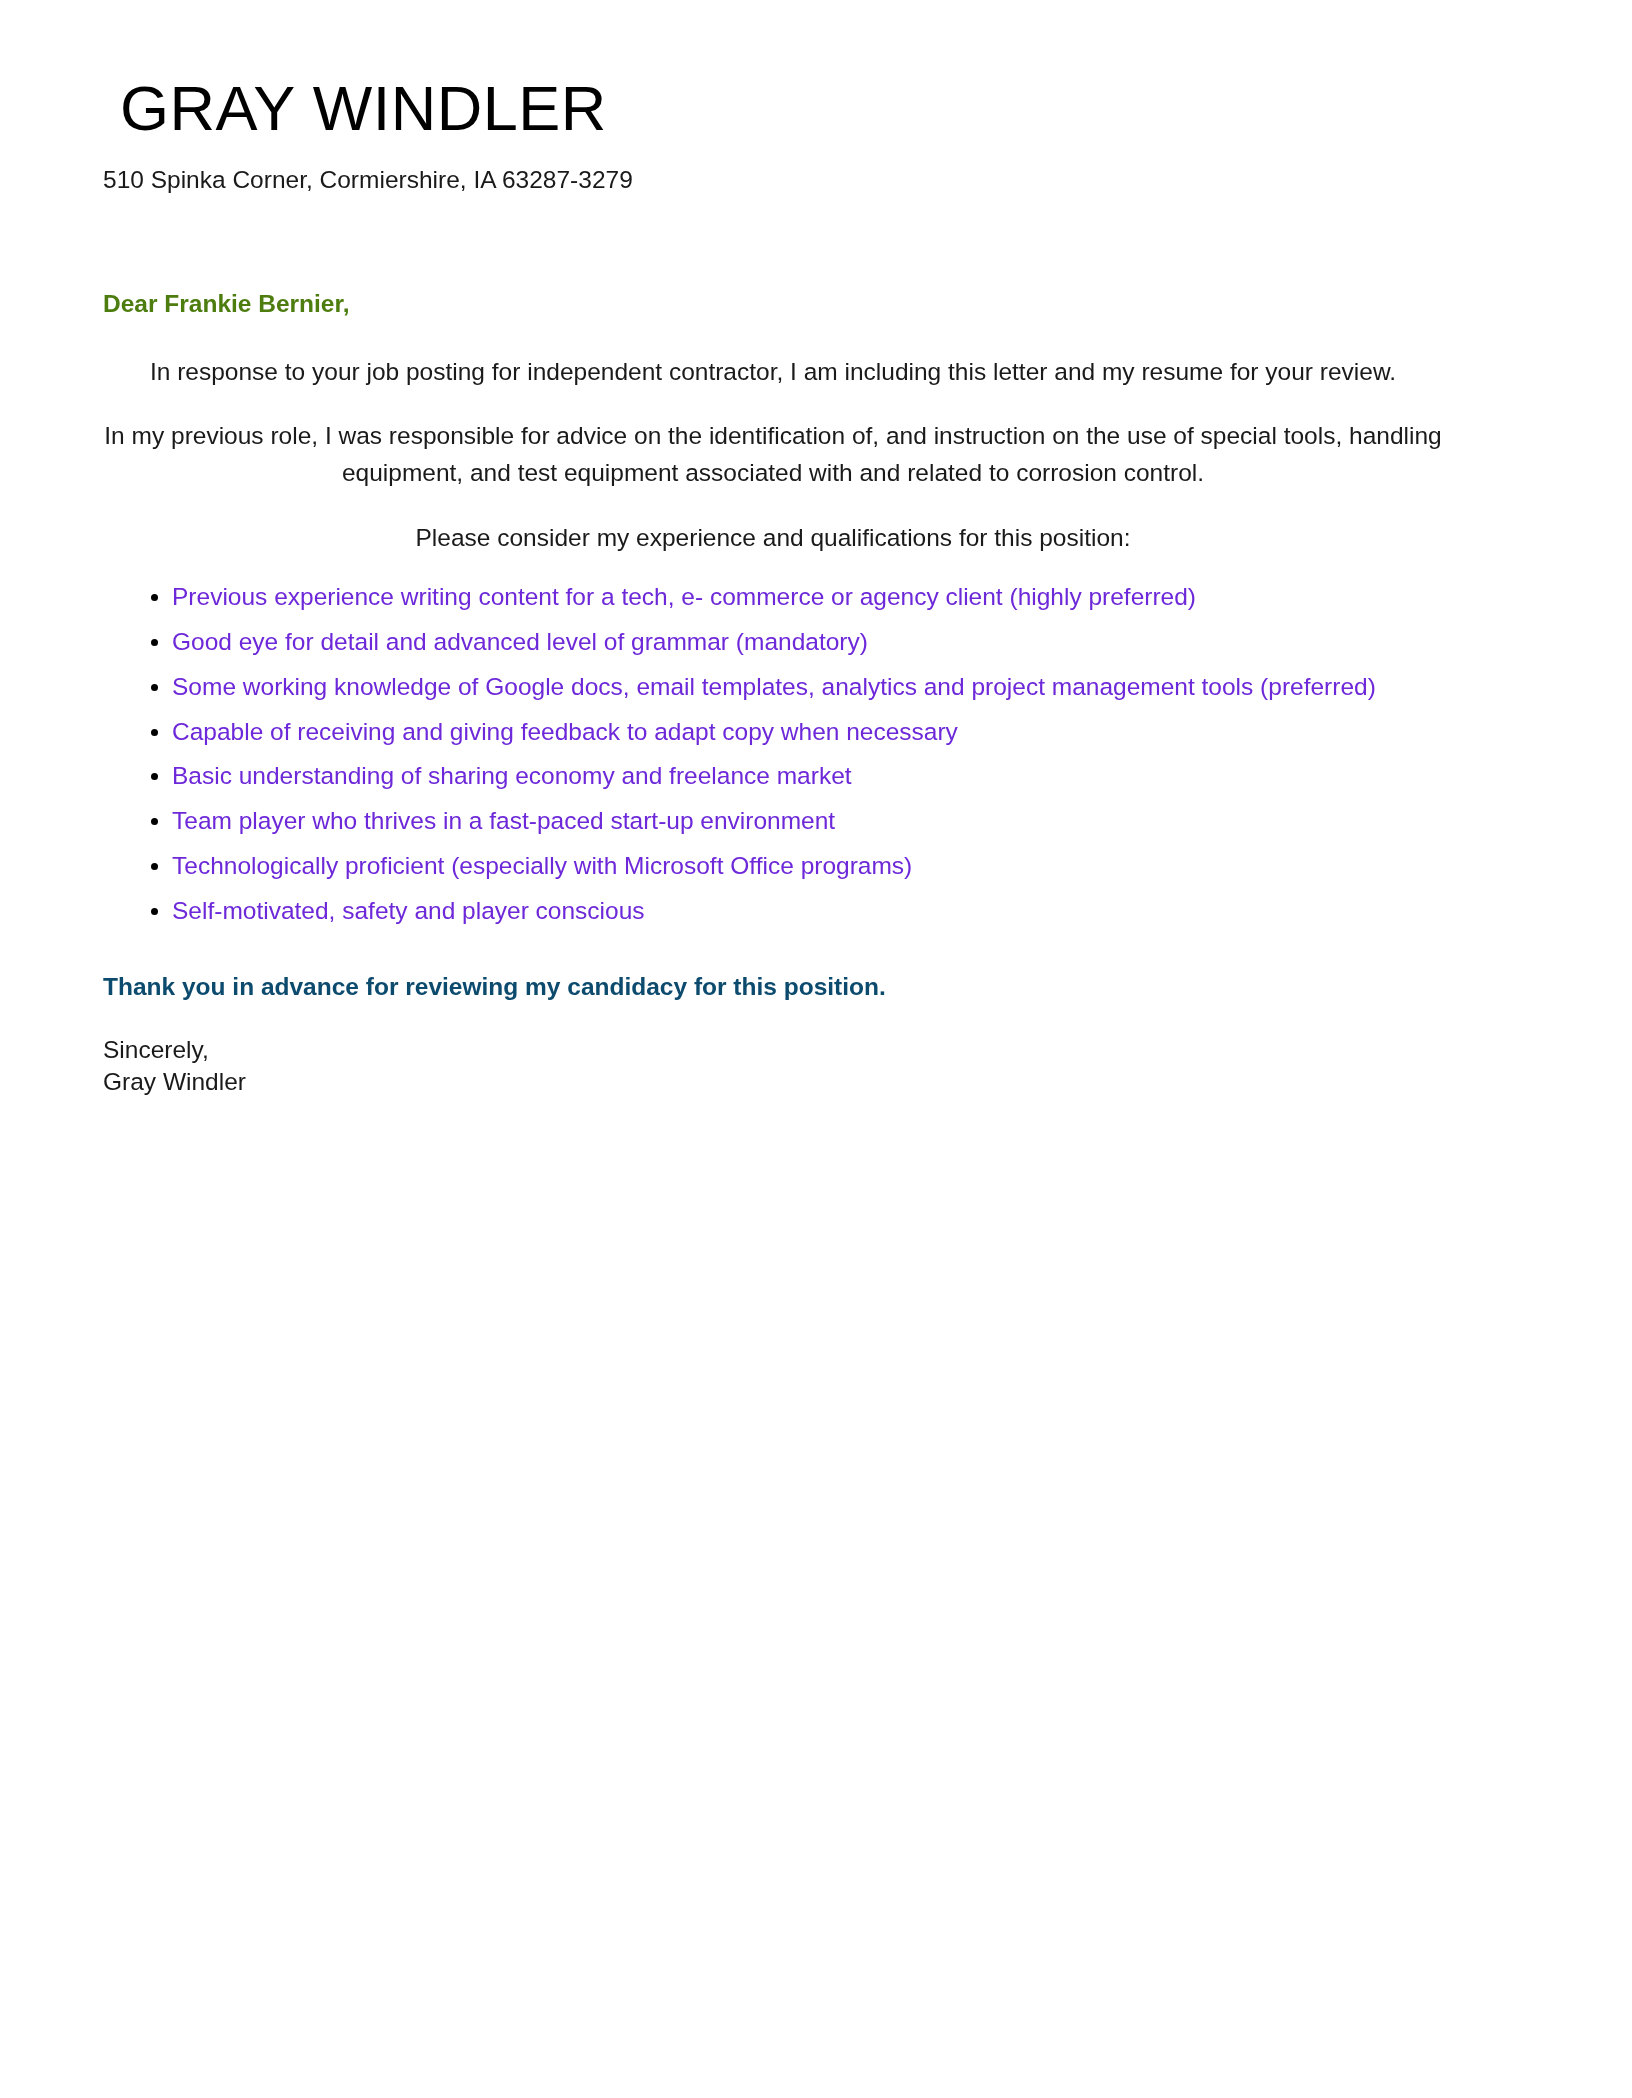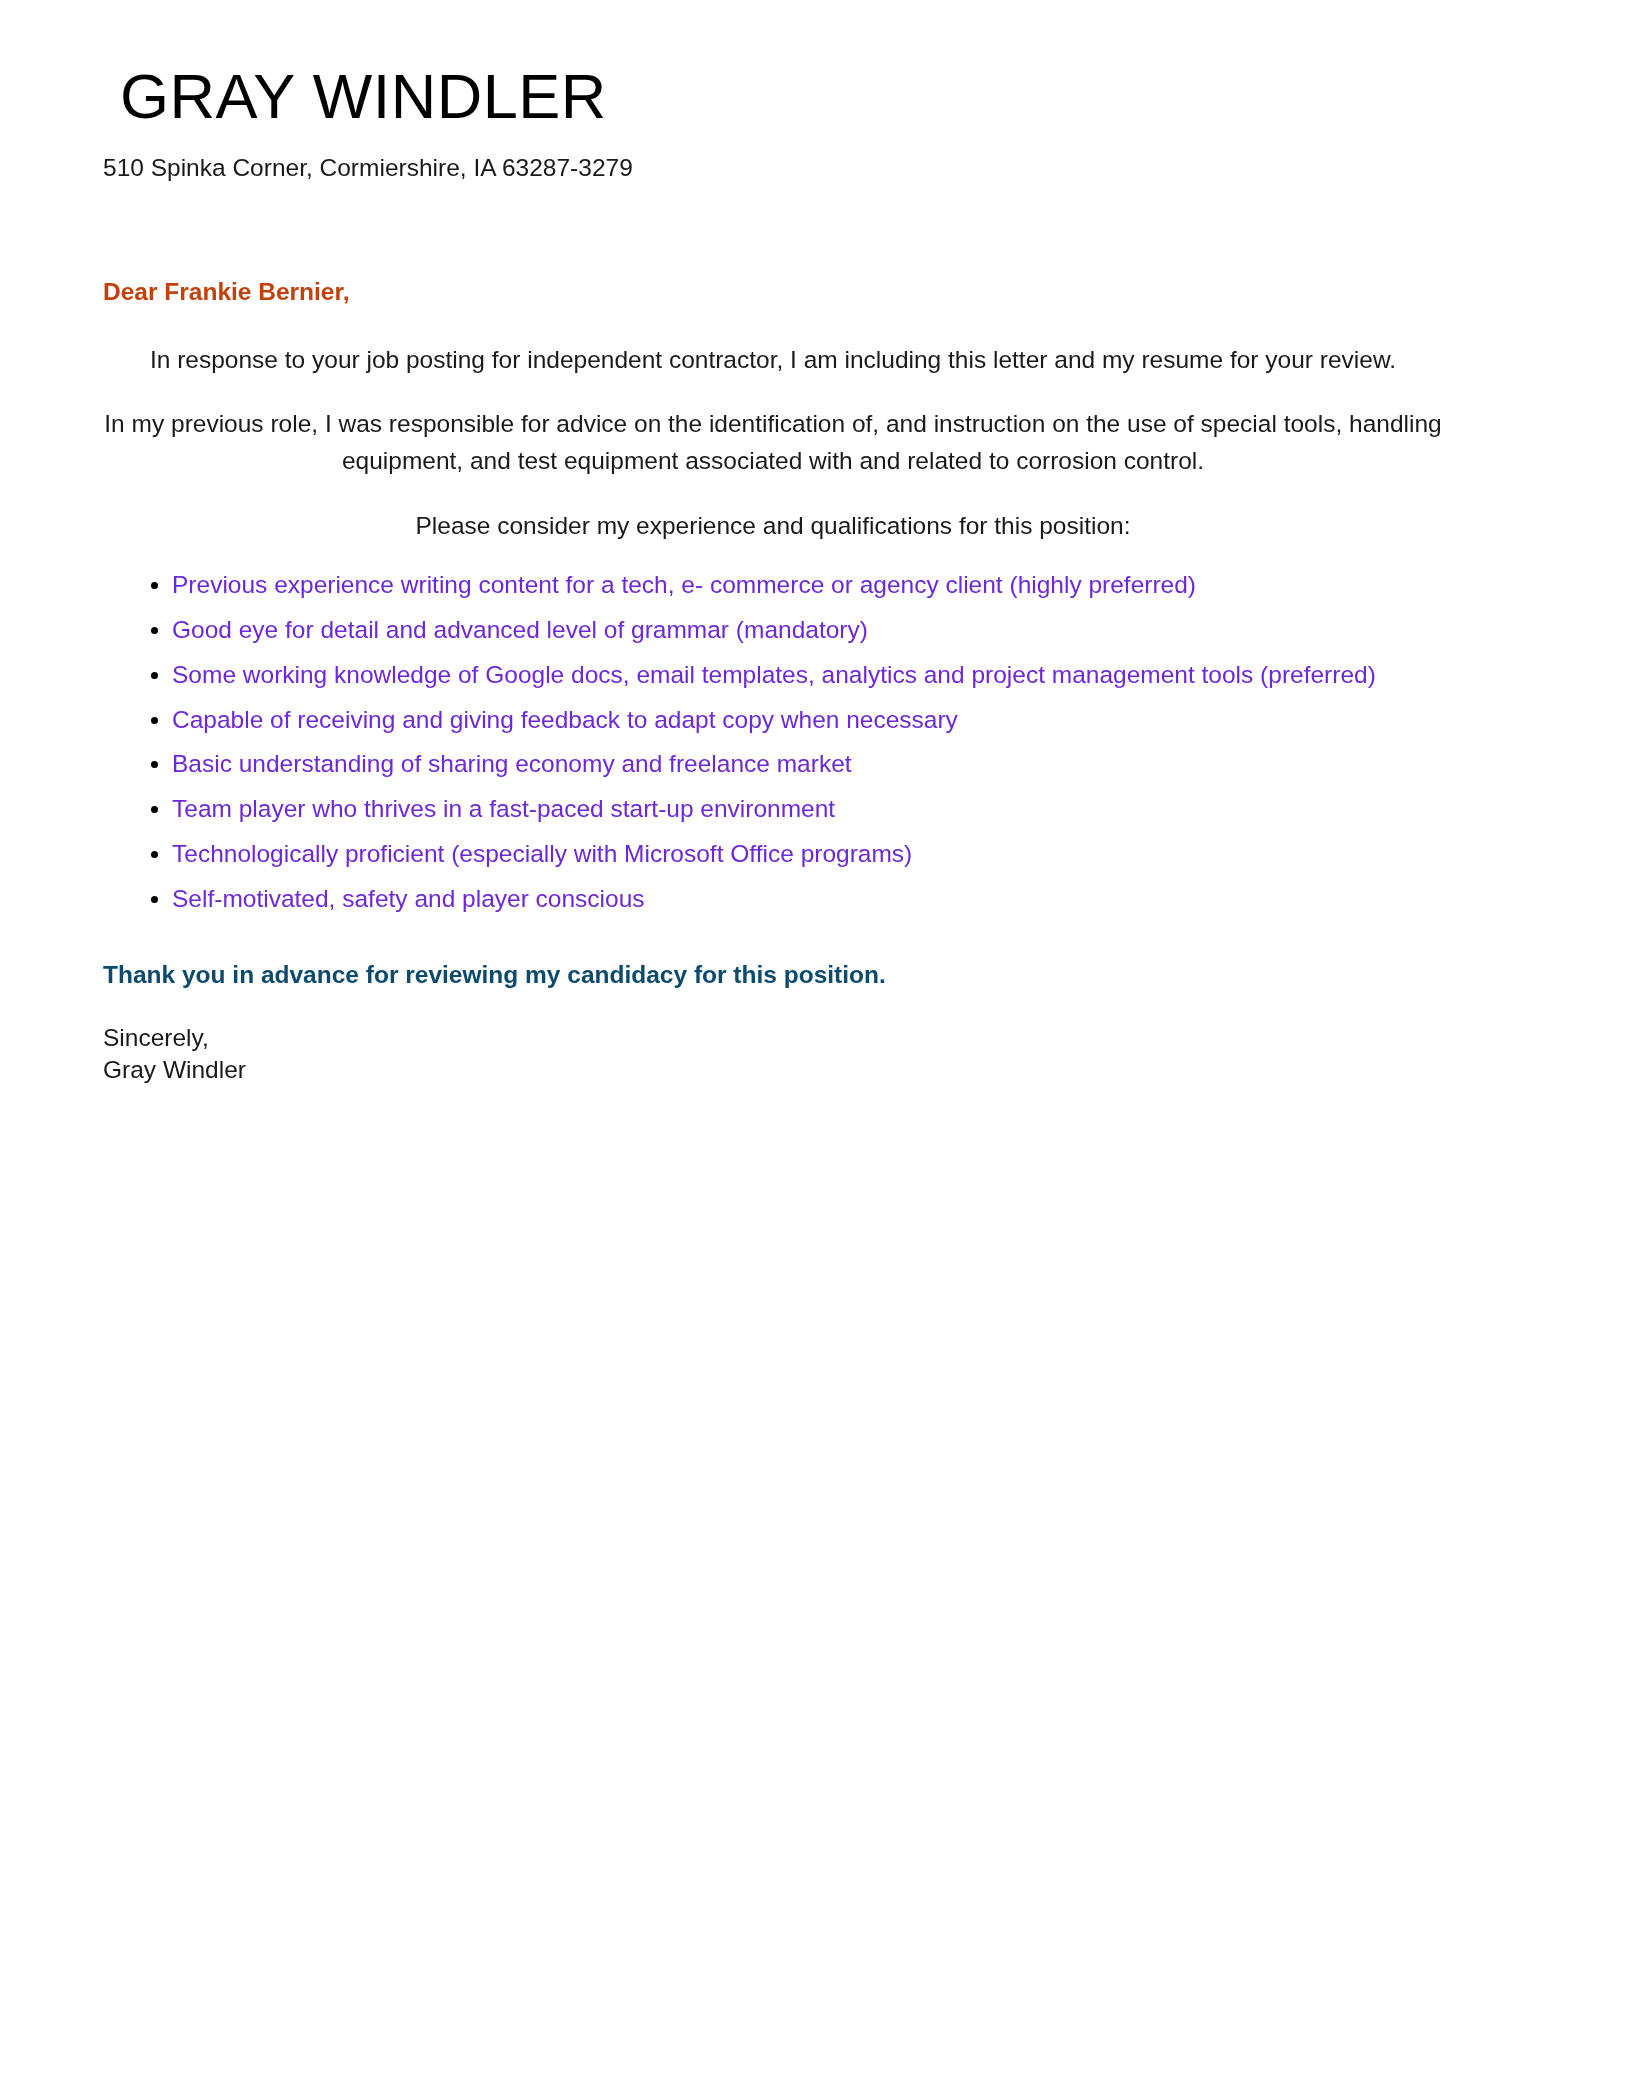"GRAY WINDLER" .content { top: 4px -> 16px }
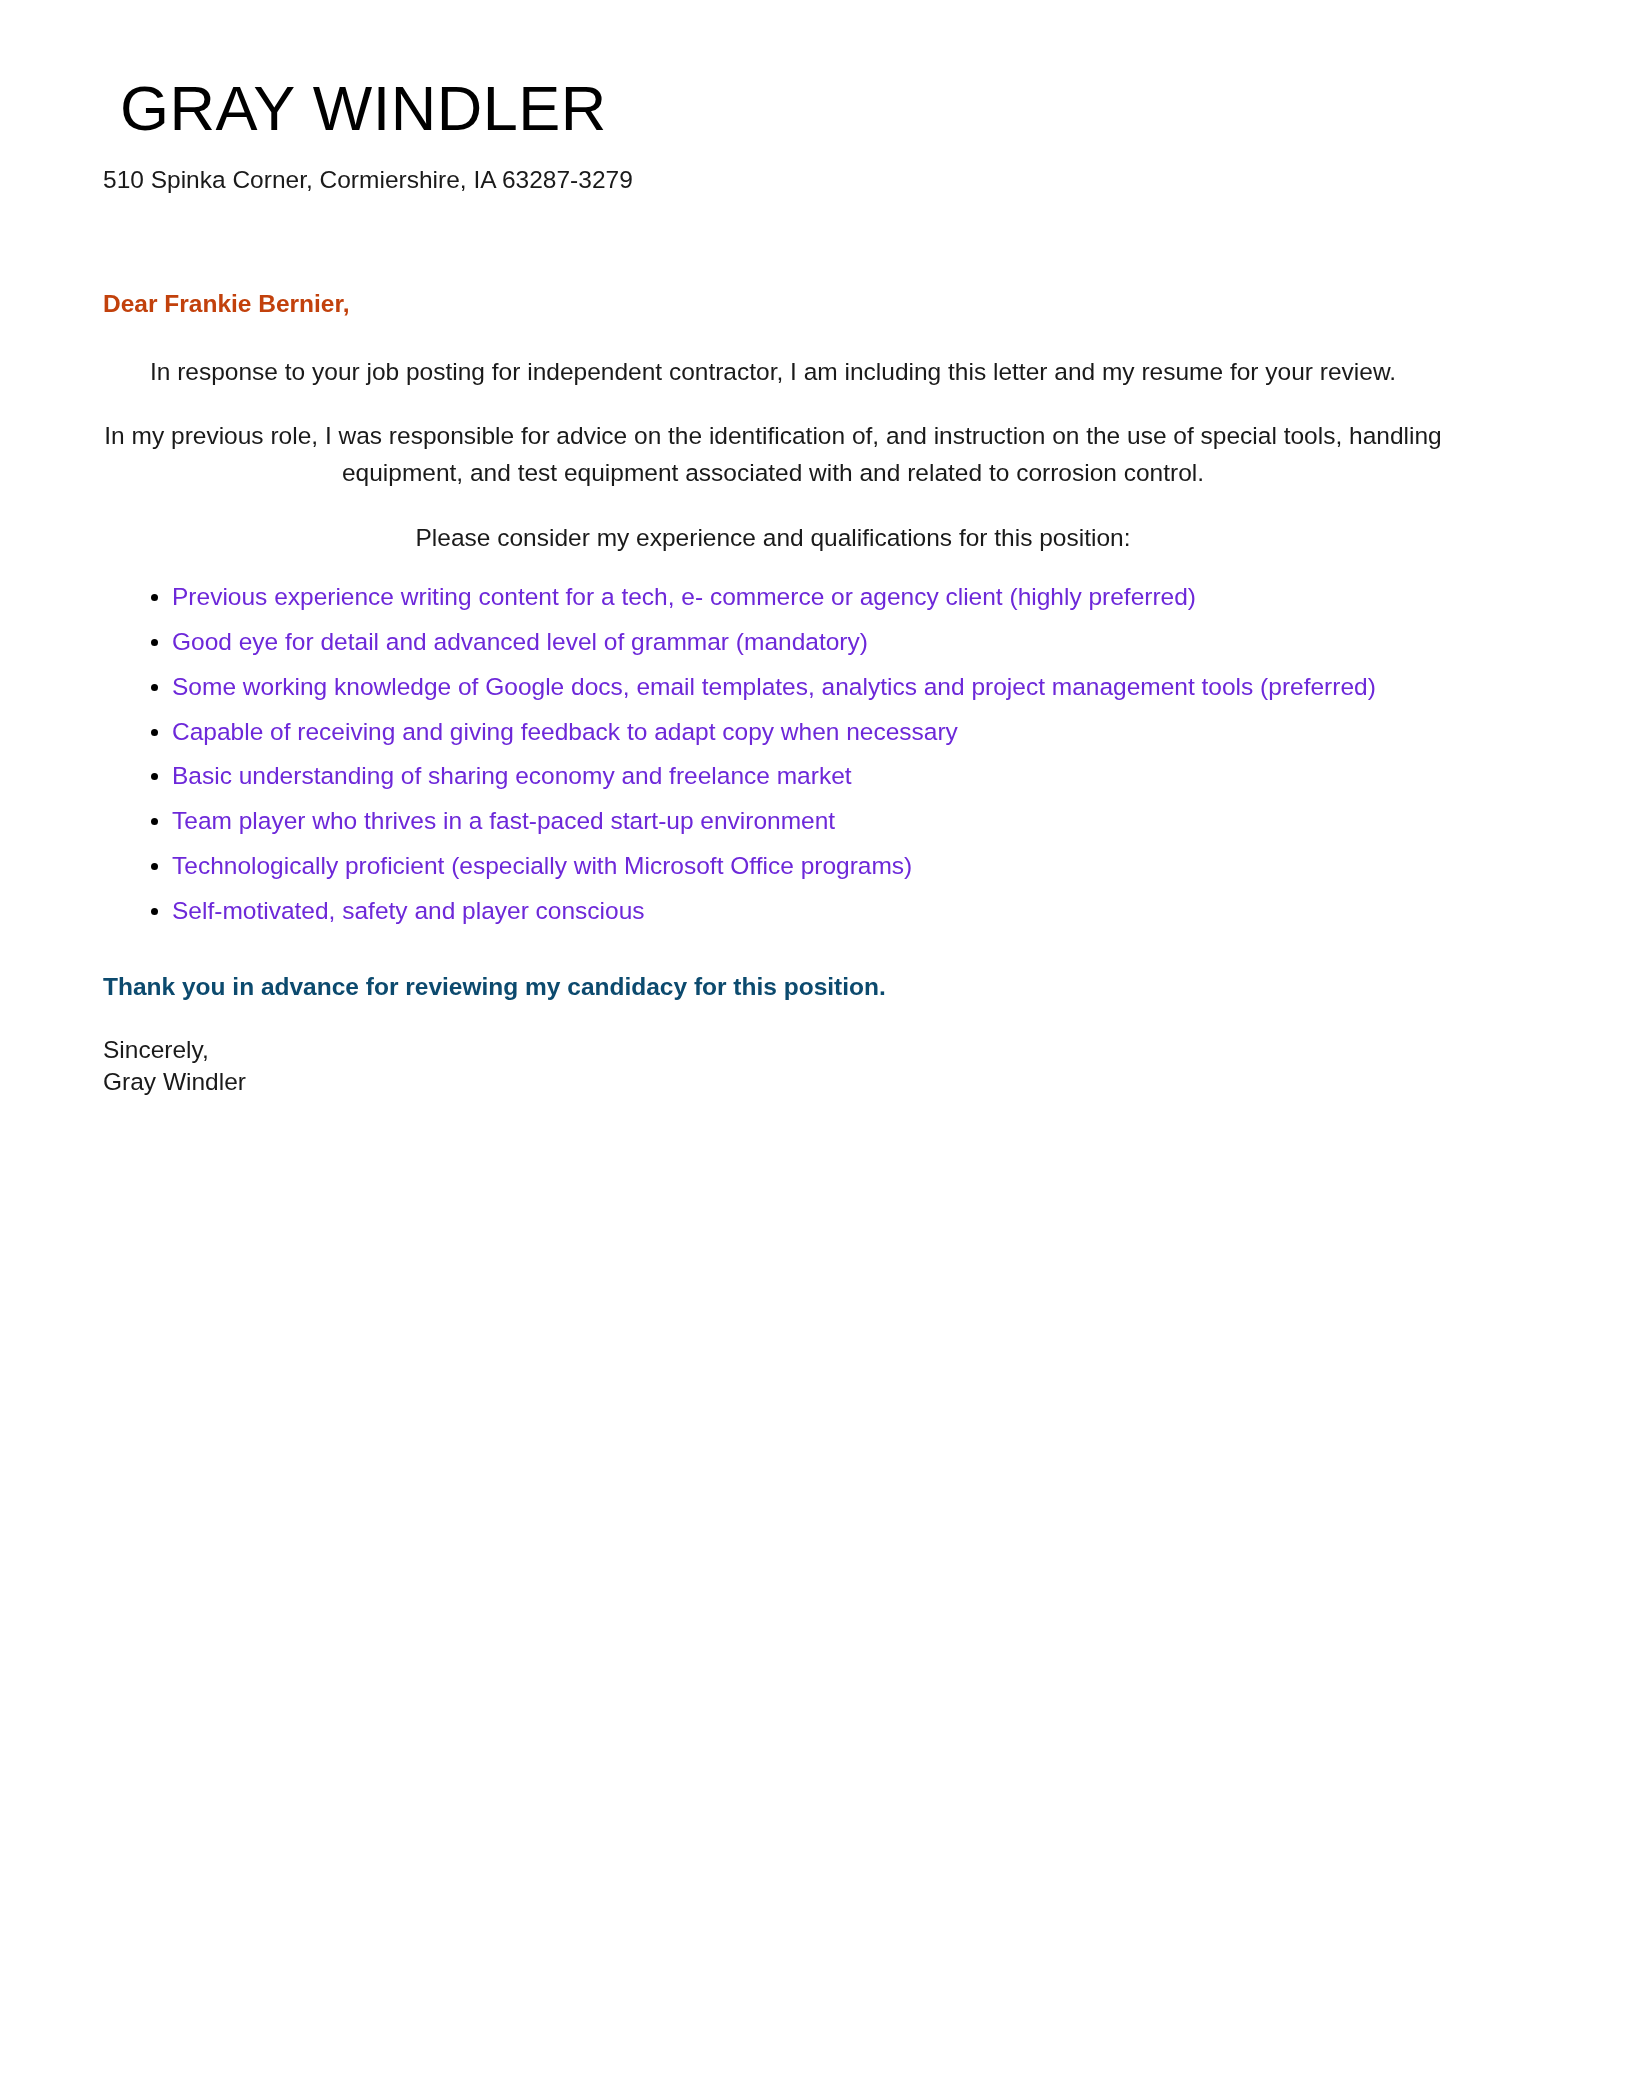"Dear Frankie Bernier," .salutation { color: #c2410c -> #4d7c0f }
